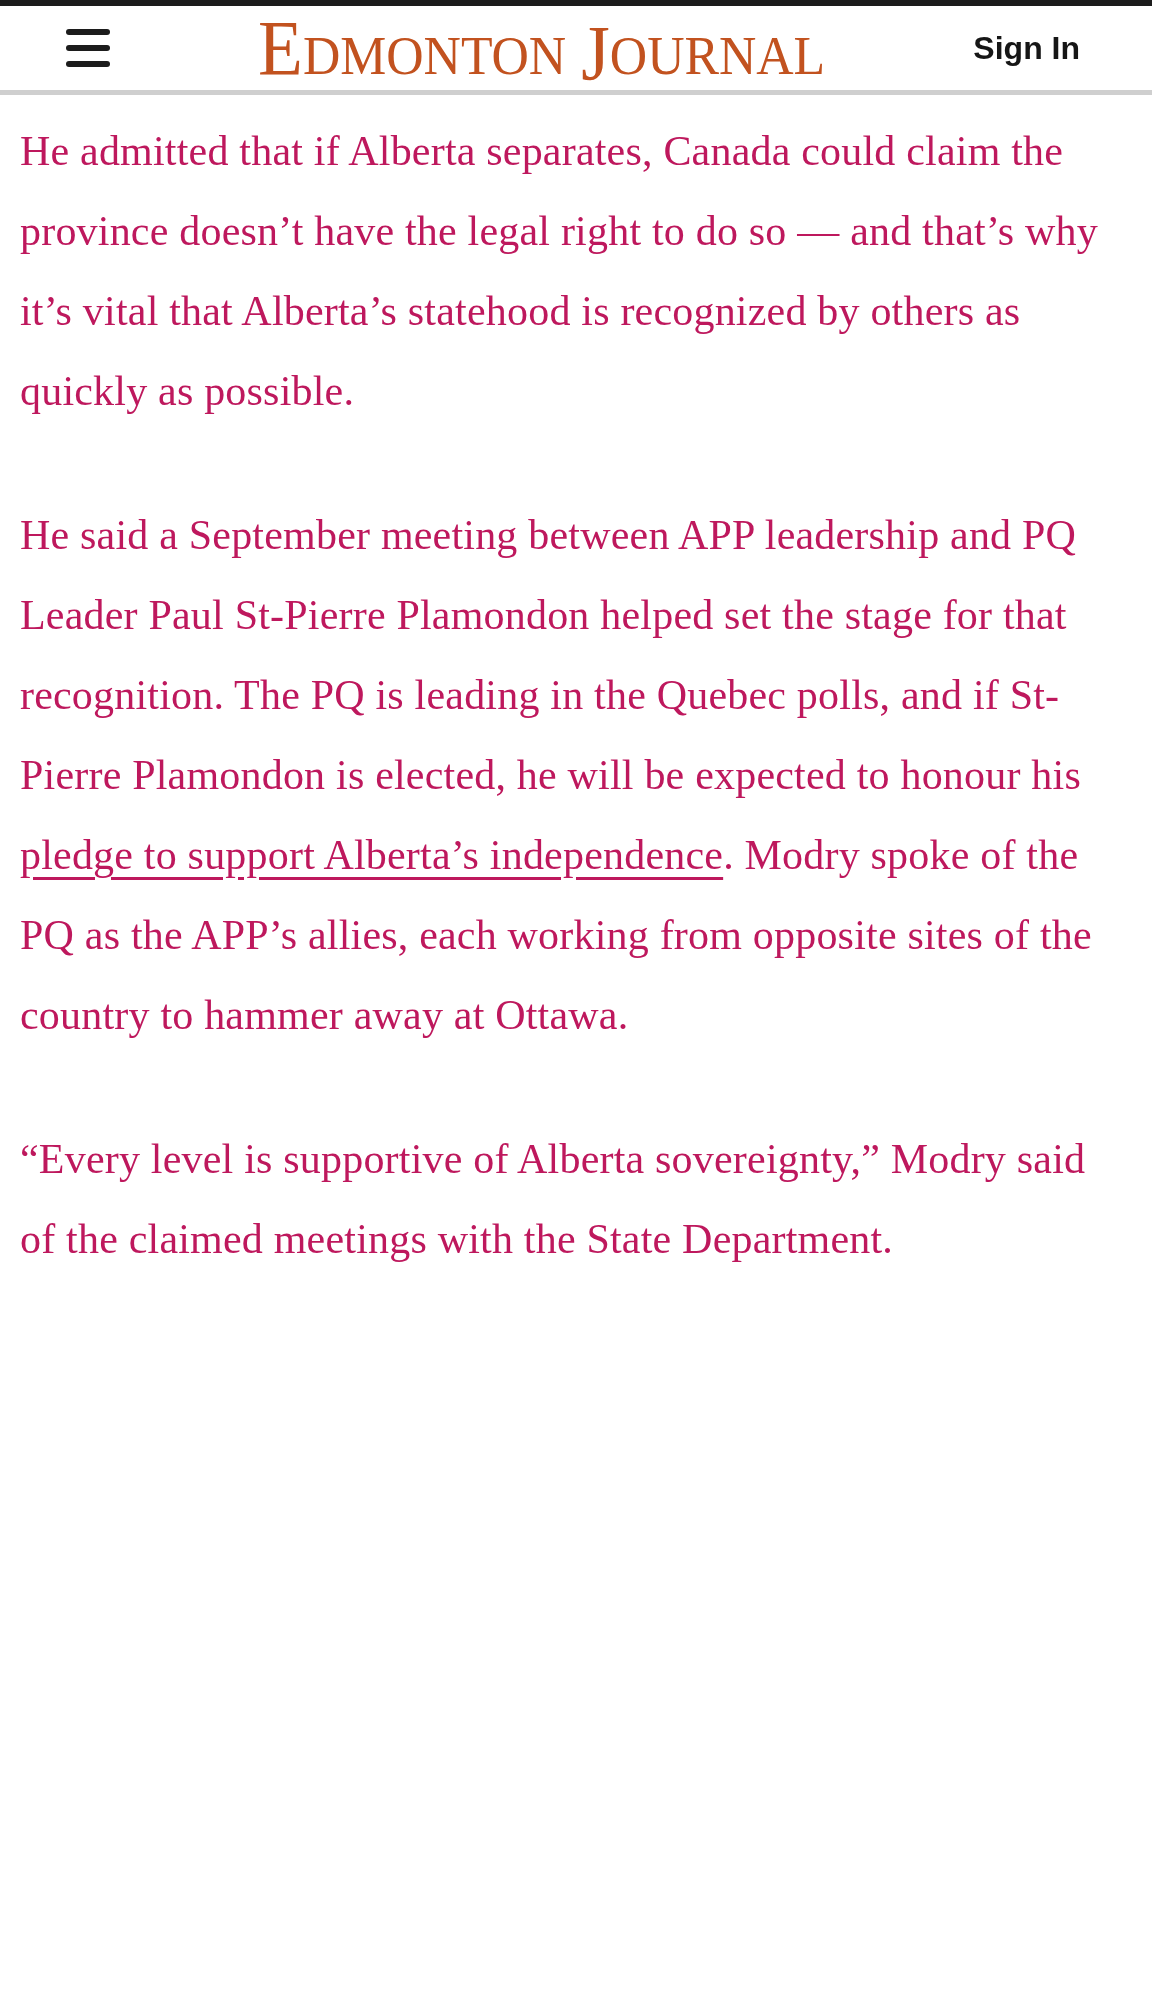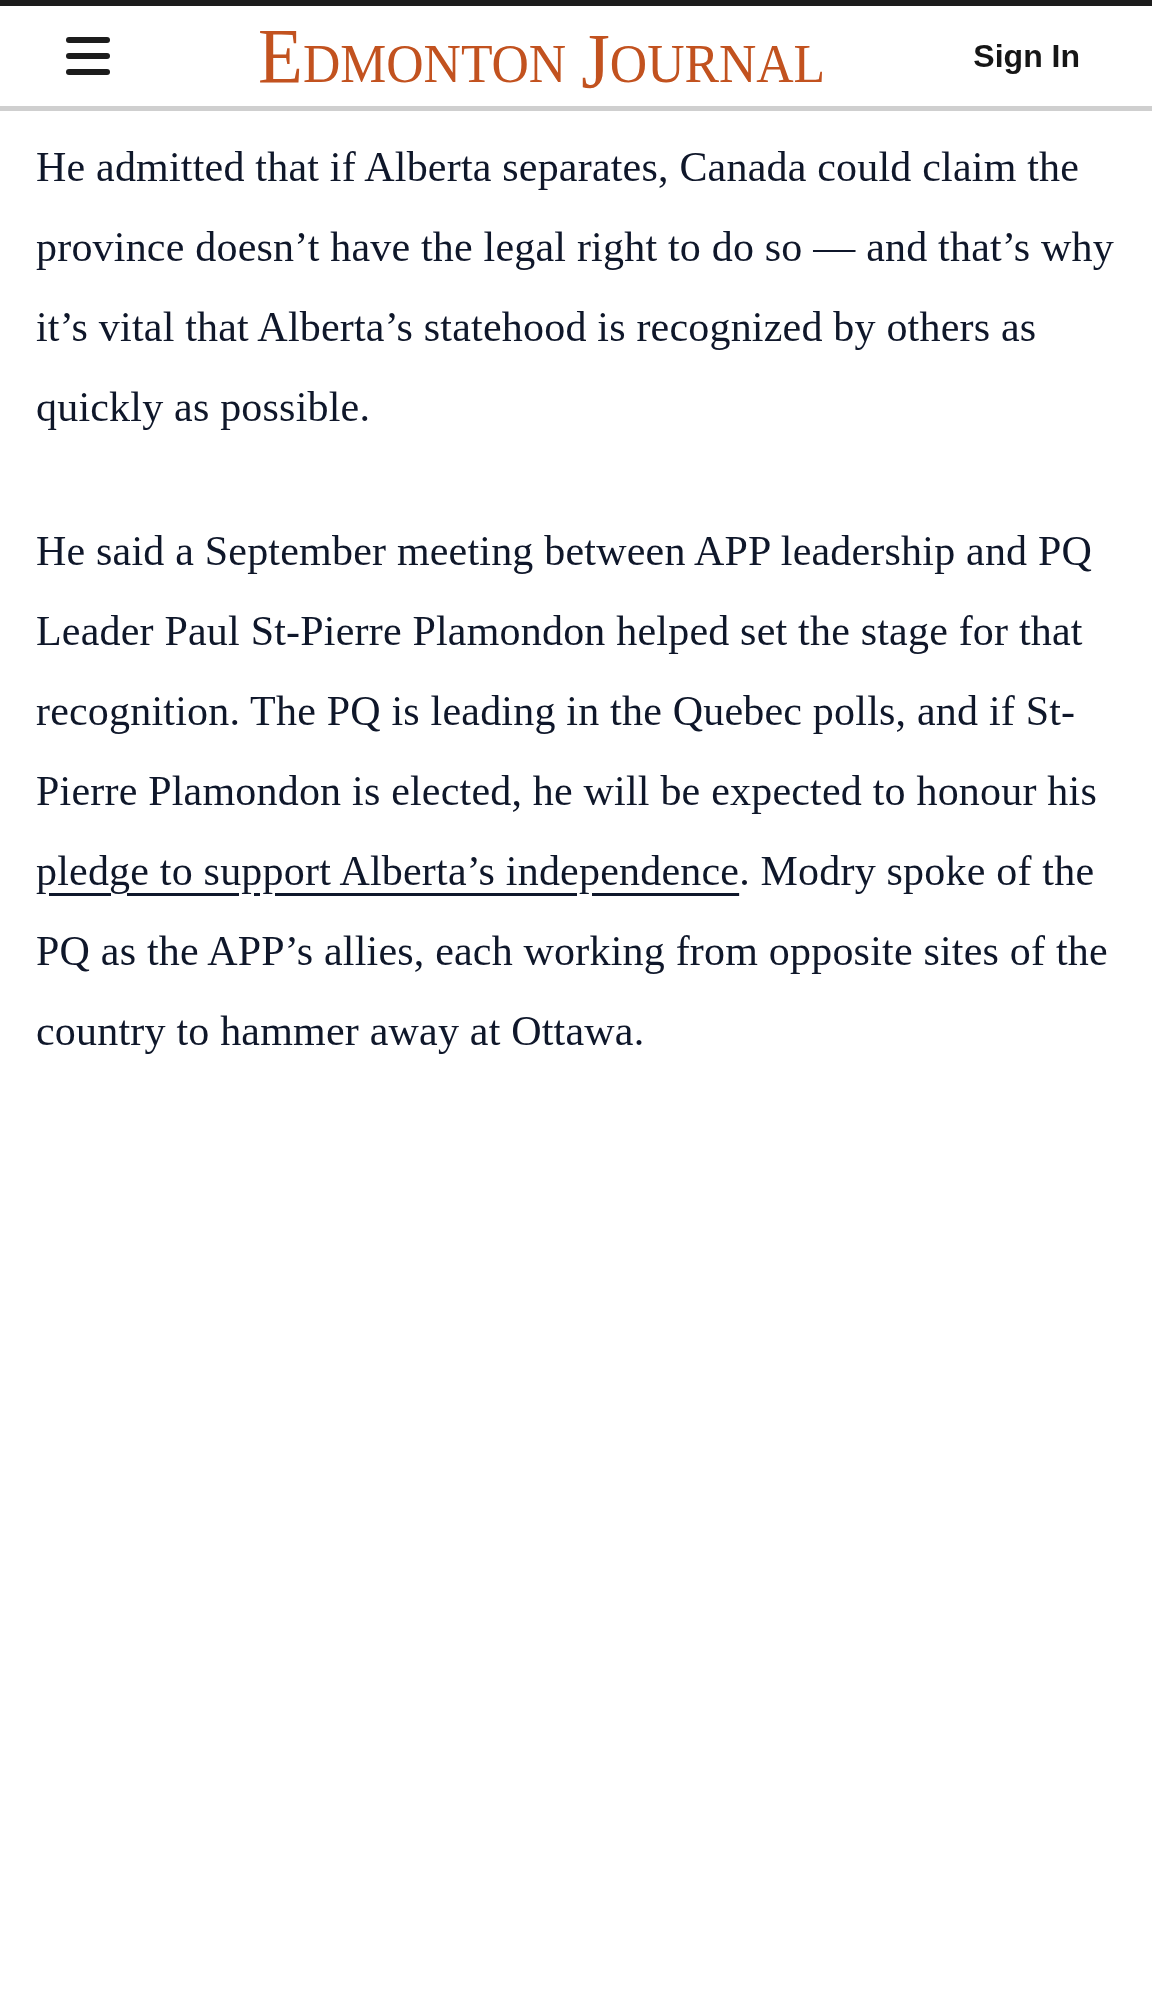"EDMONTON JOURNAL" .site-header { height: 100px -> 84px }
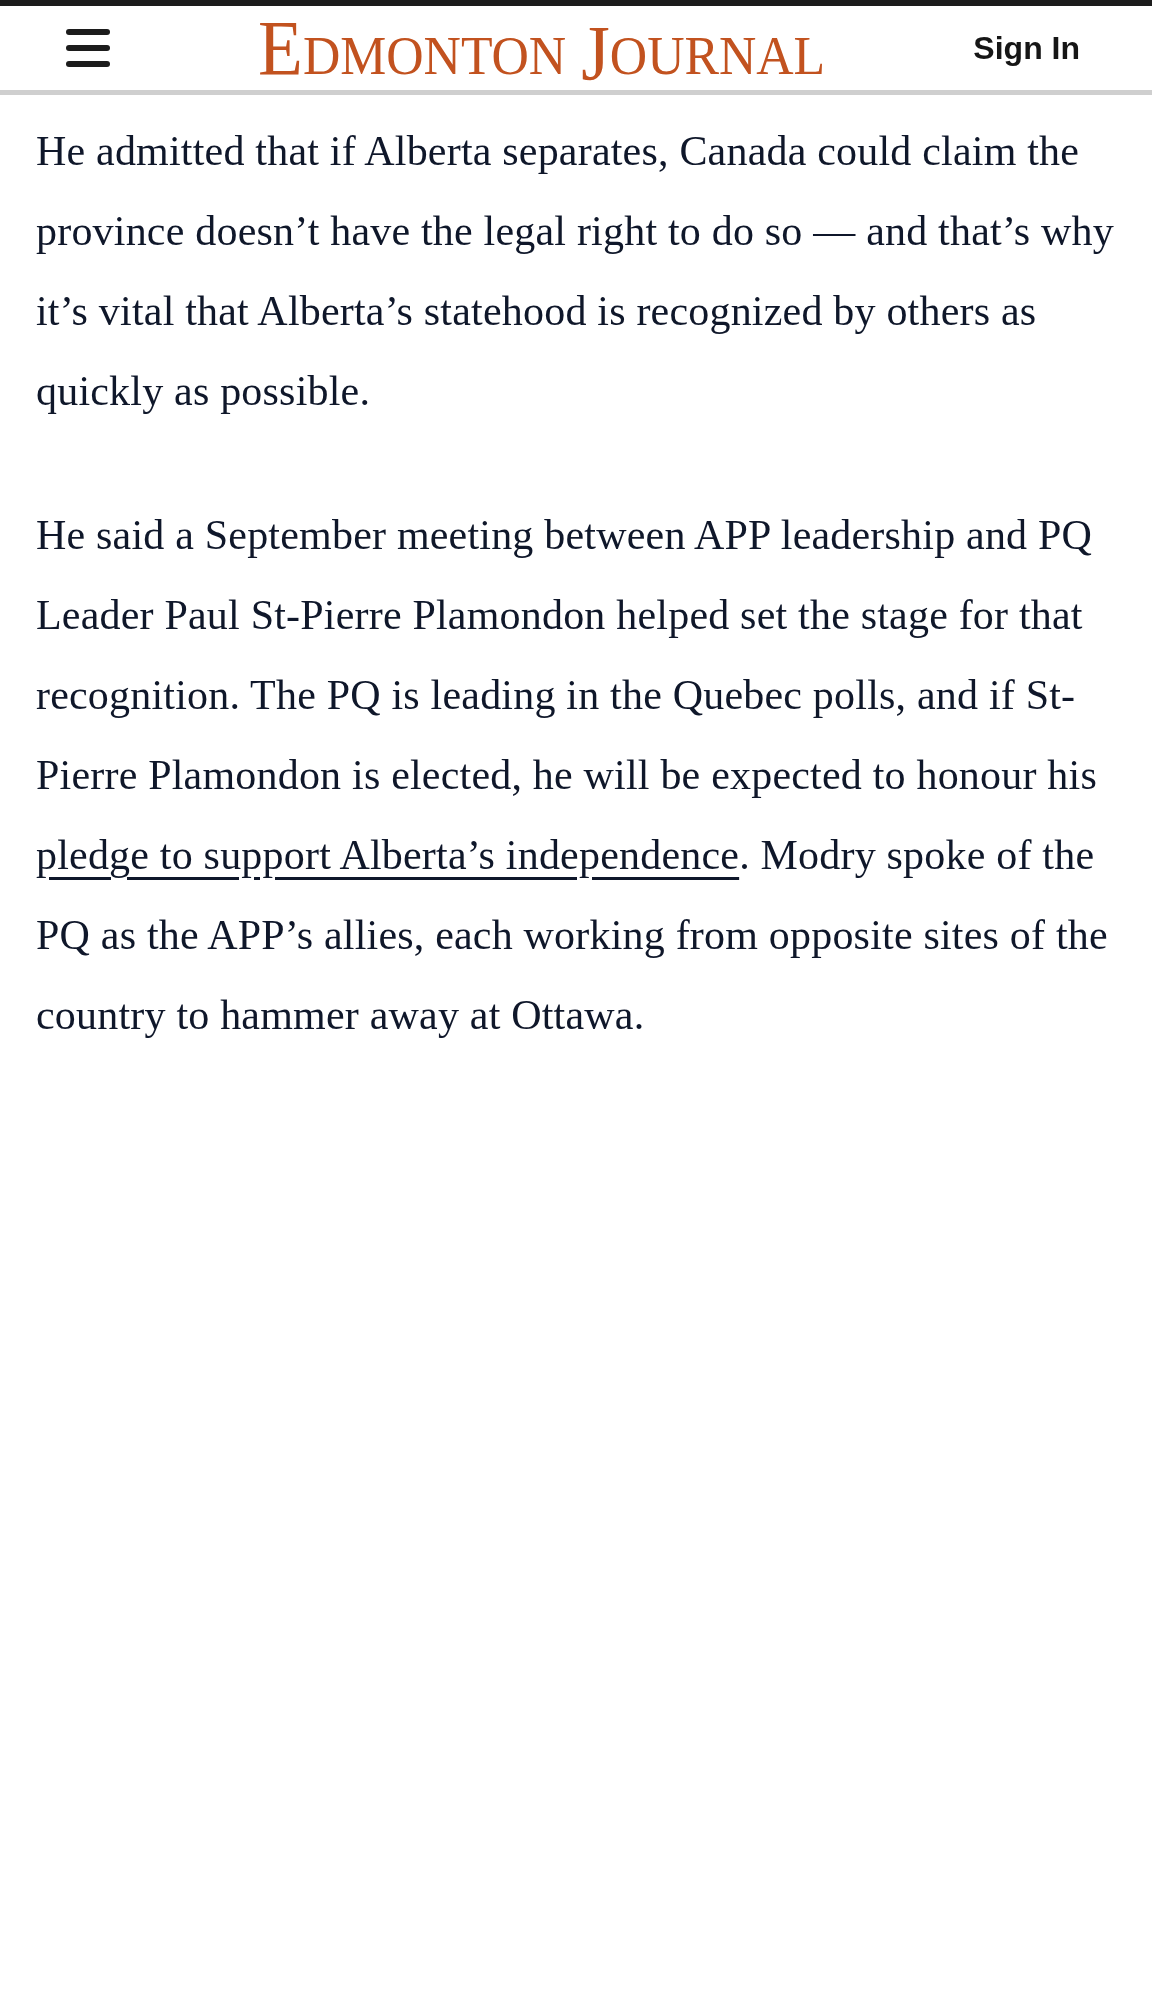"He admitted that if Alberta" .article { color: #0f172a -> #be185d; padding: 16px 36px 0 36px -> 16px 36px 0 20px }
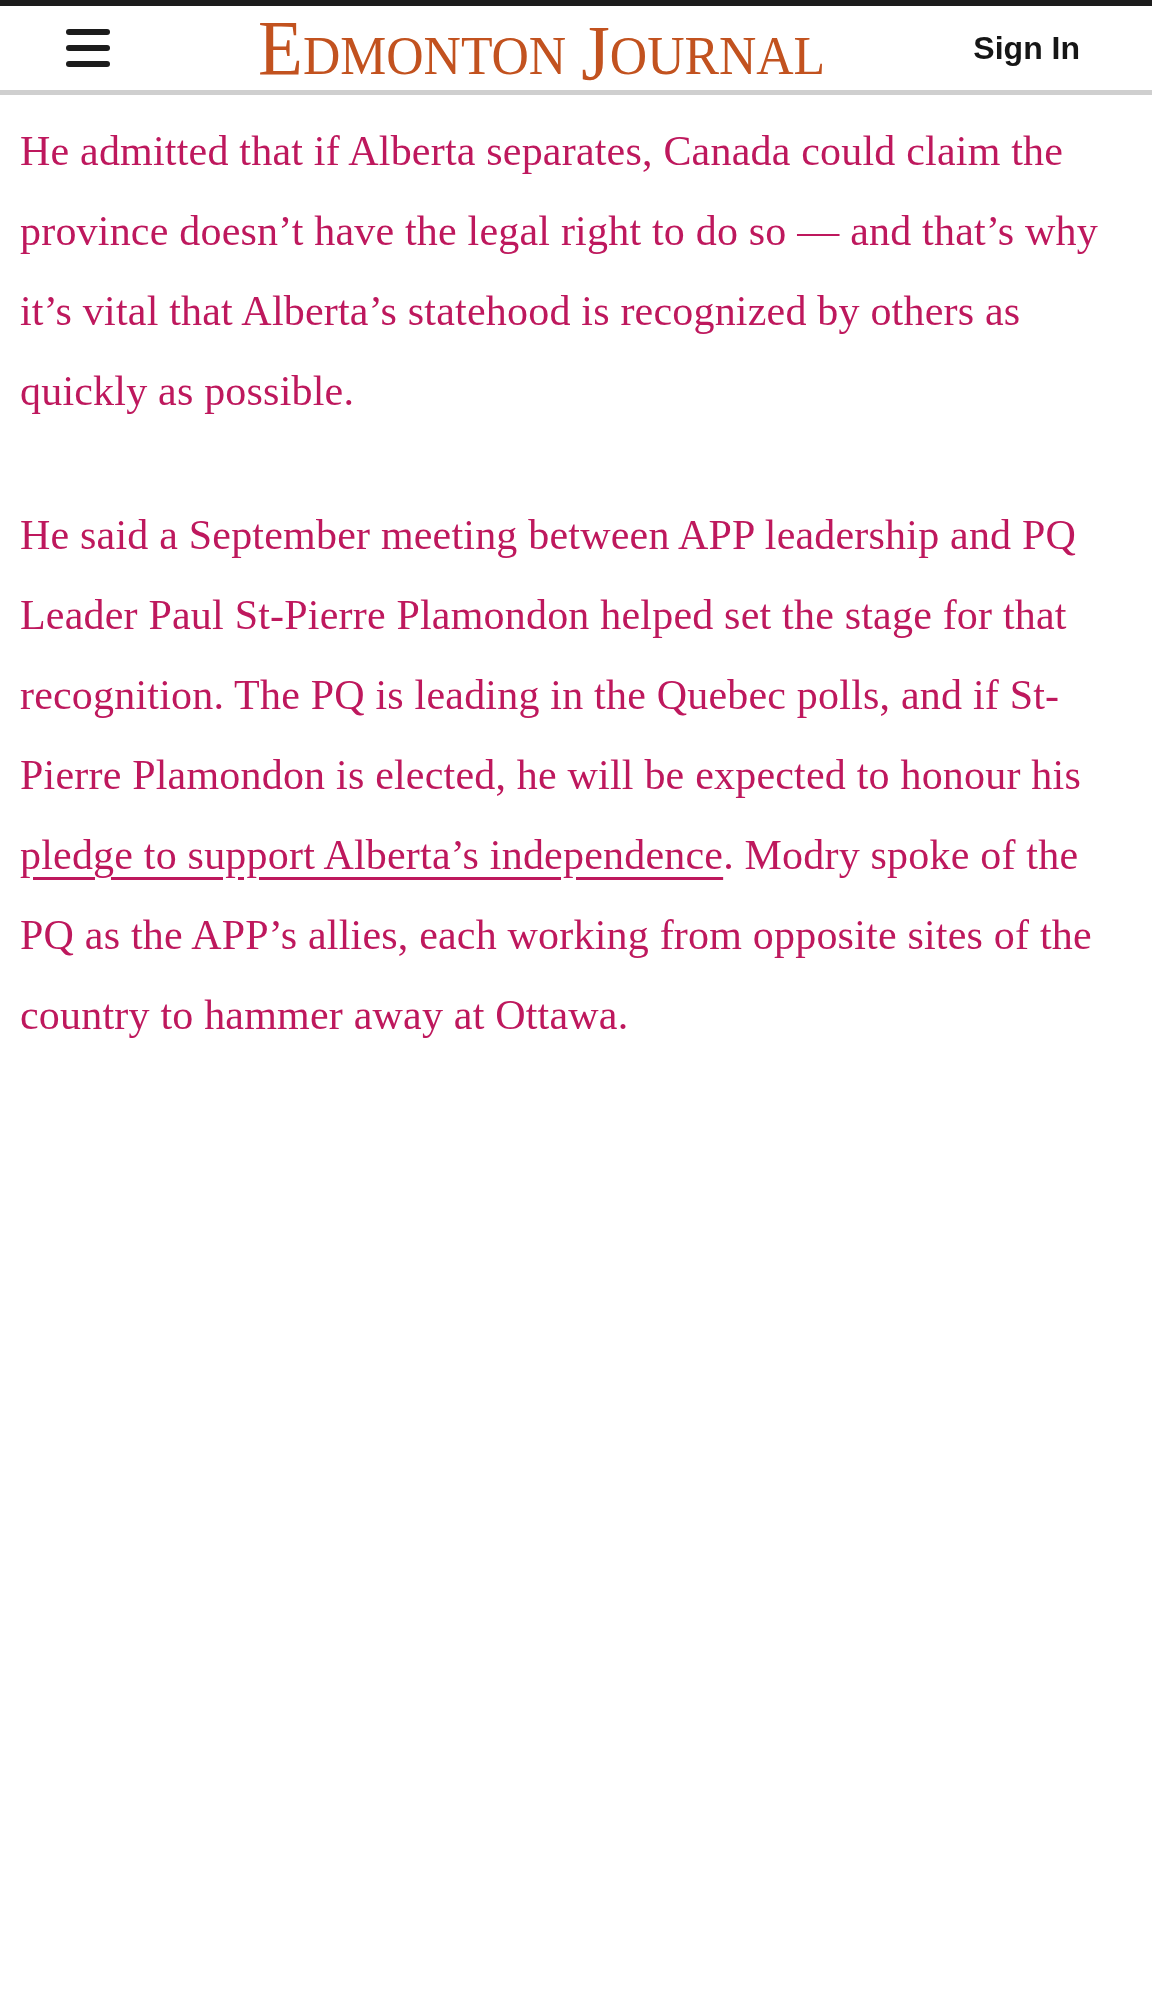"“Every level is supportive of" p { html: none -> <p>“Every level is supportive of Alberta sovereignty,” Modry said of the claimed meetings with the State Department.</p> }
